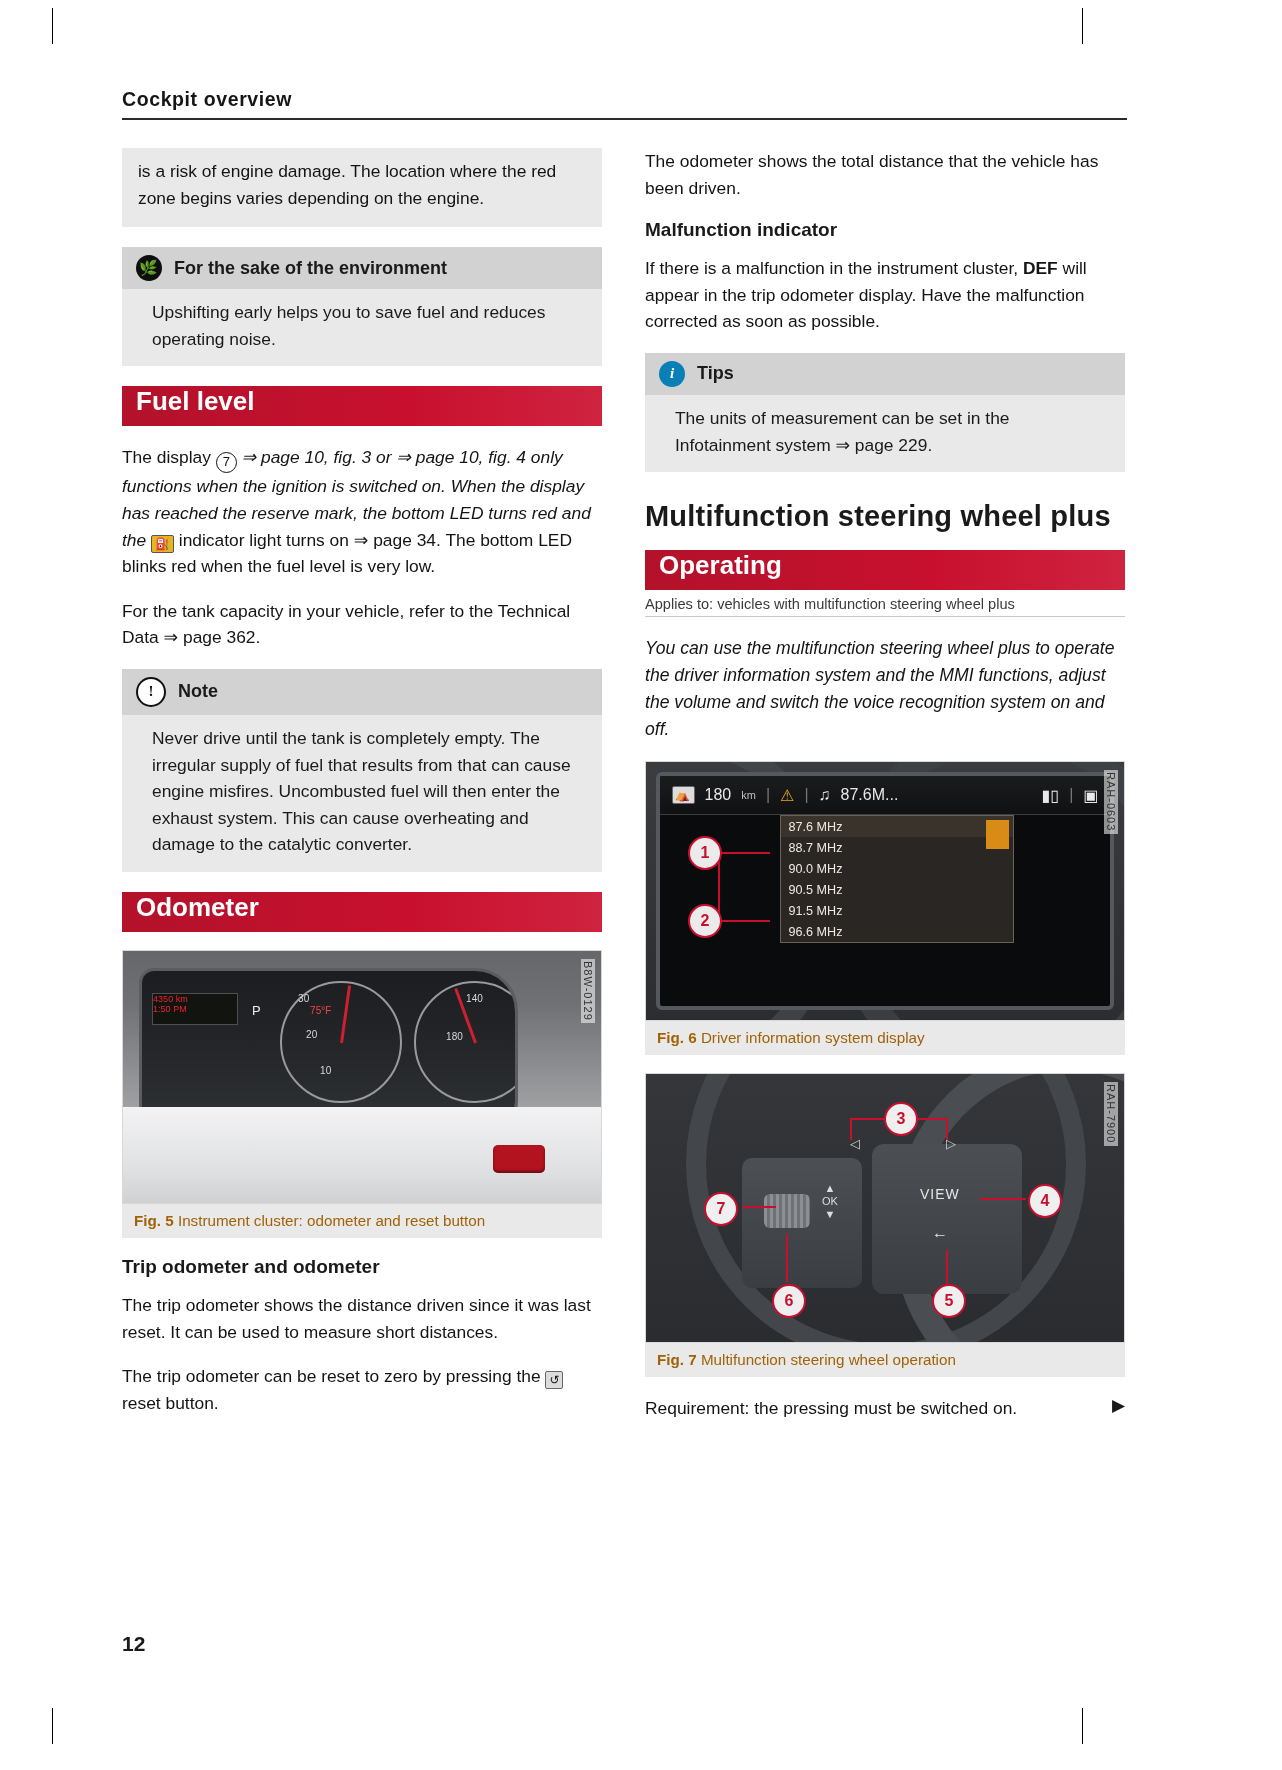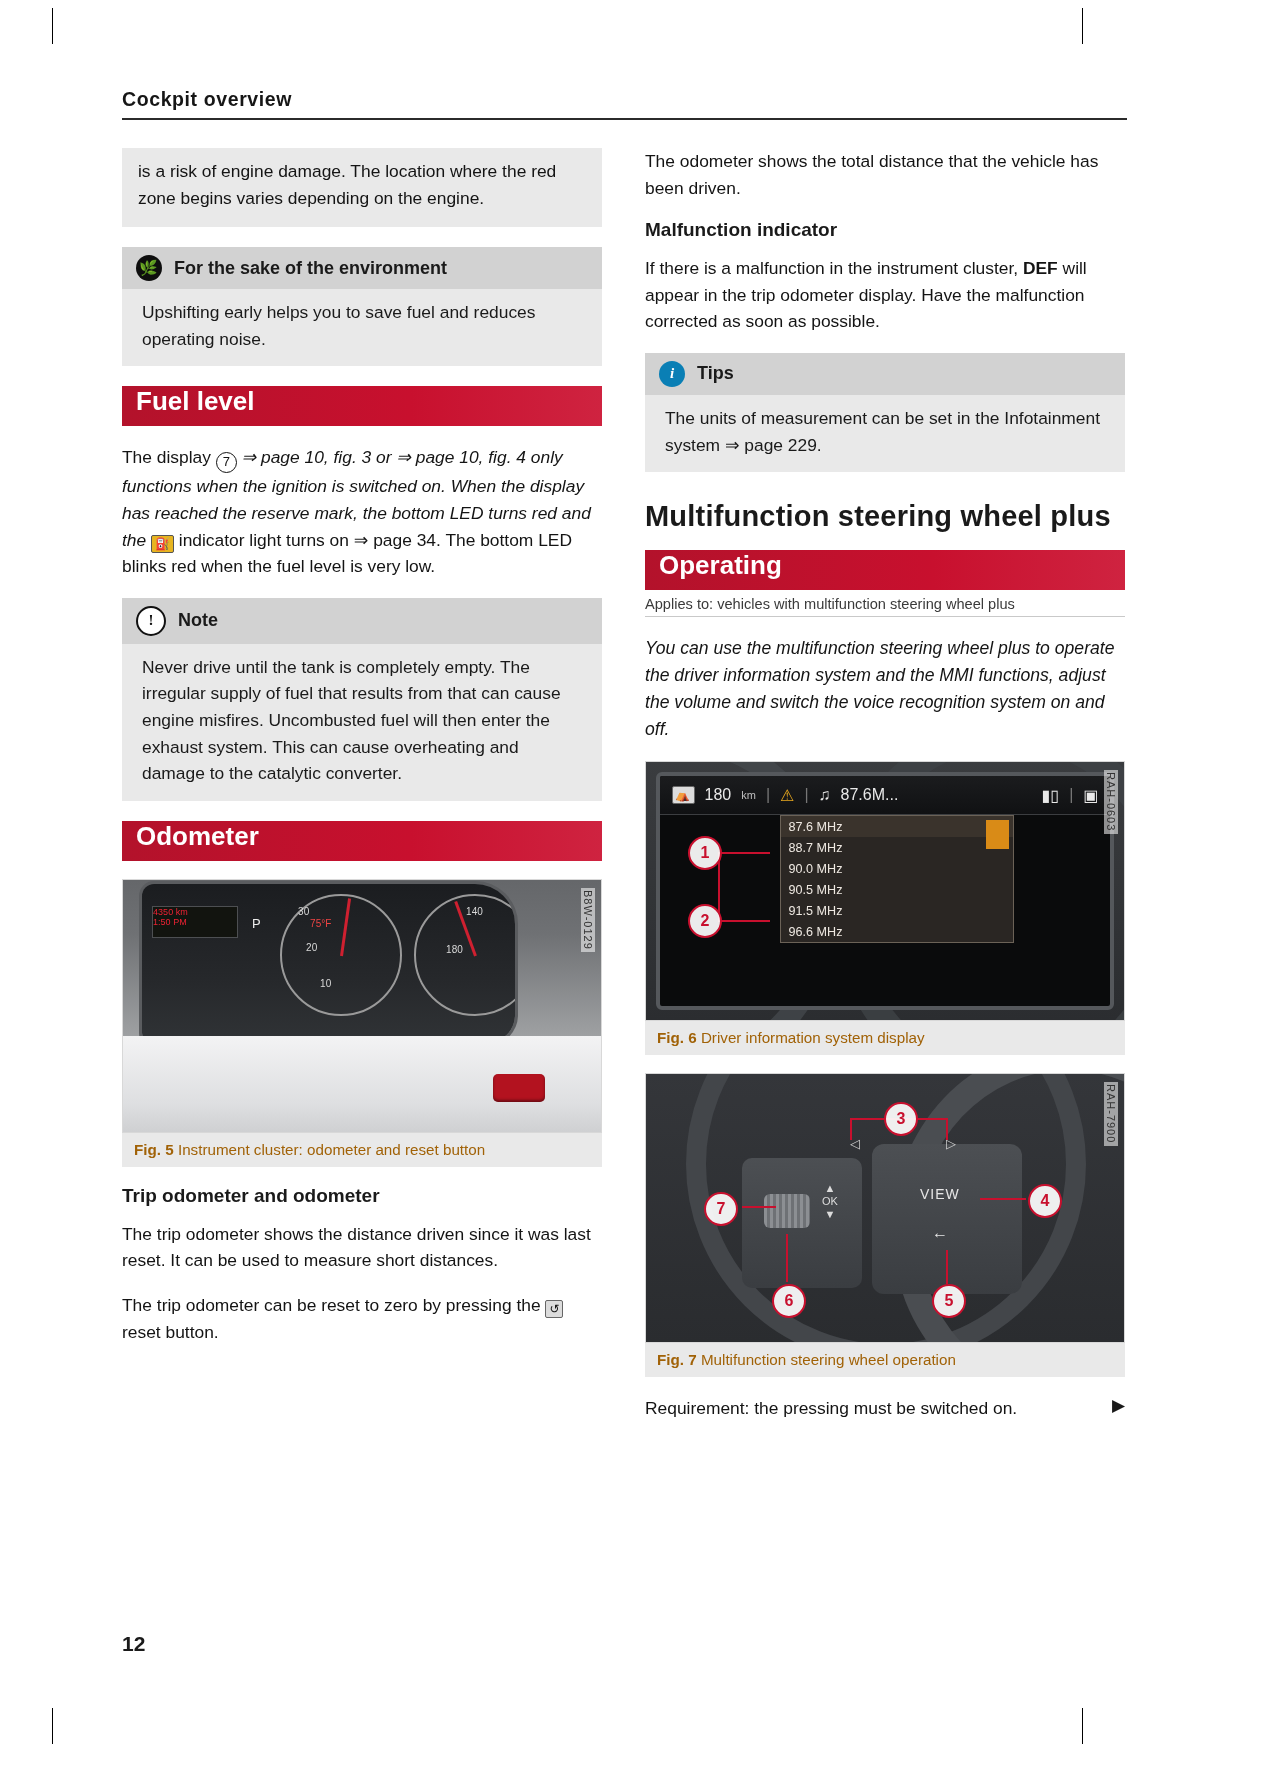"Upshifting early helps you to" .notice .body { padding: 10px 16px 14px 20px -> 10px 16px 14px 30px }
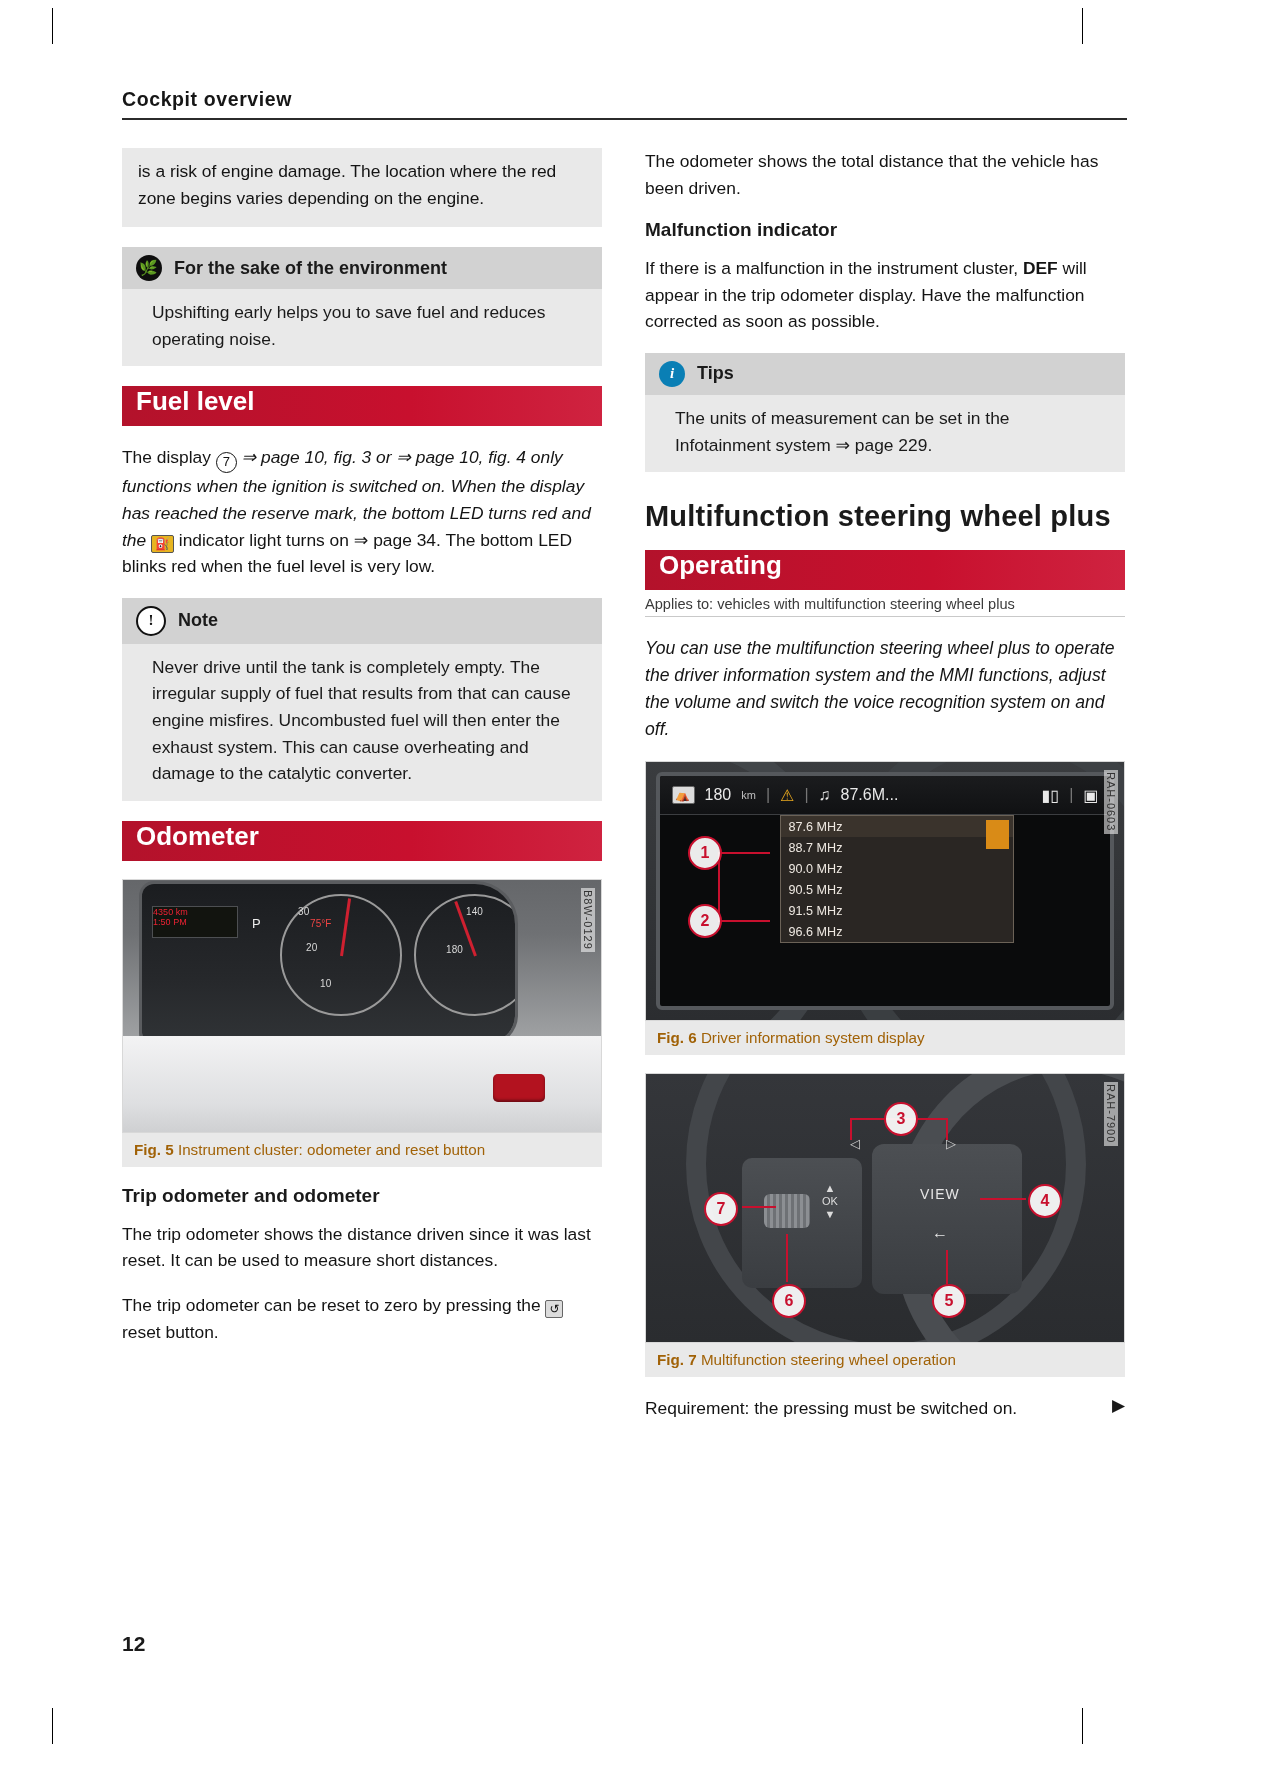"For the tank capacity in" p { html: none -> <p>For the tank capacity in your vehicle, refer to the Technical Data ⇒ page 362.</p> }
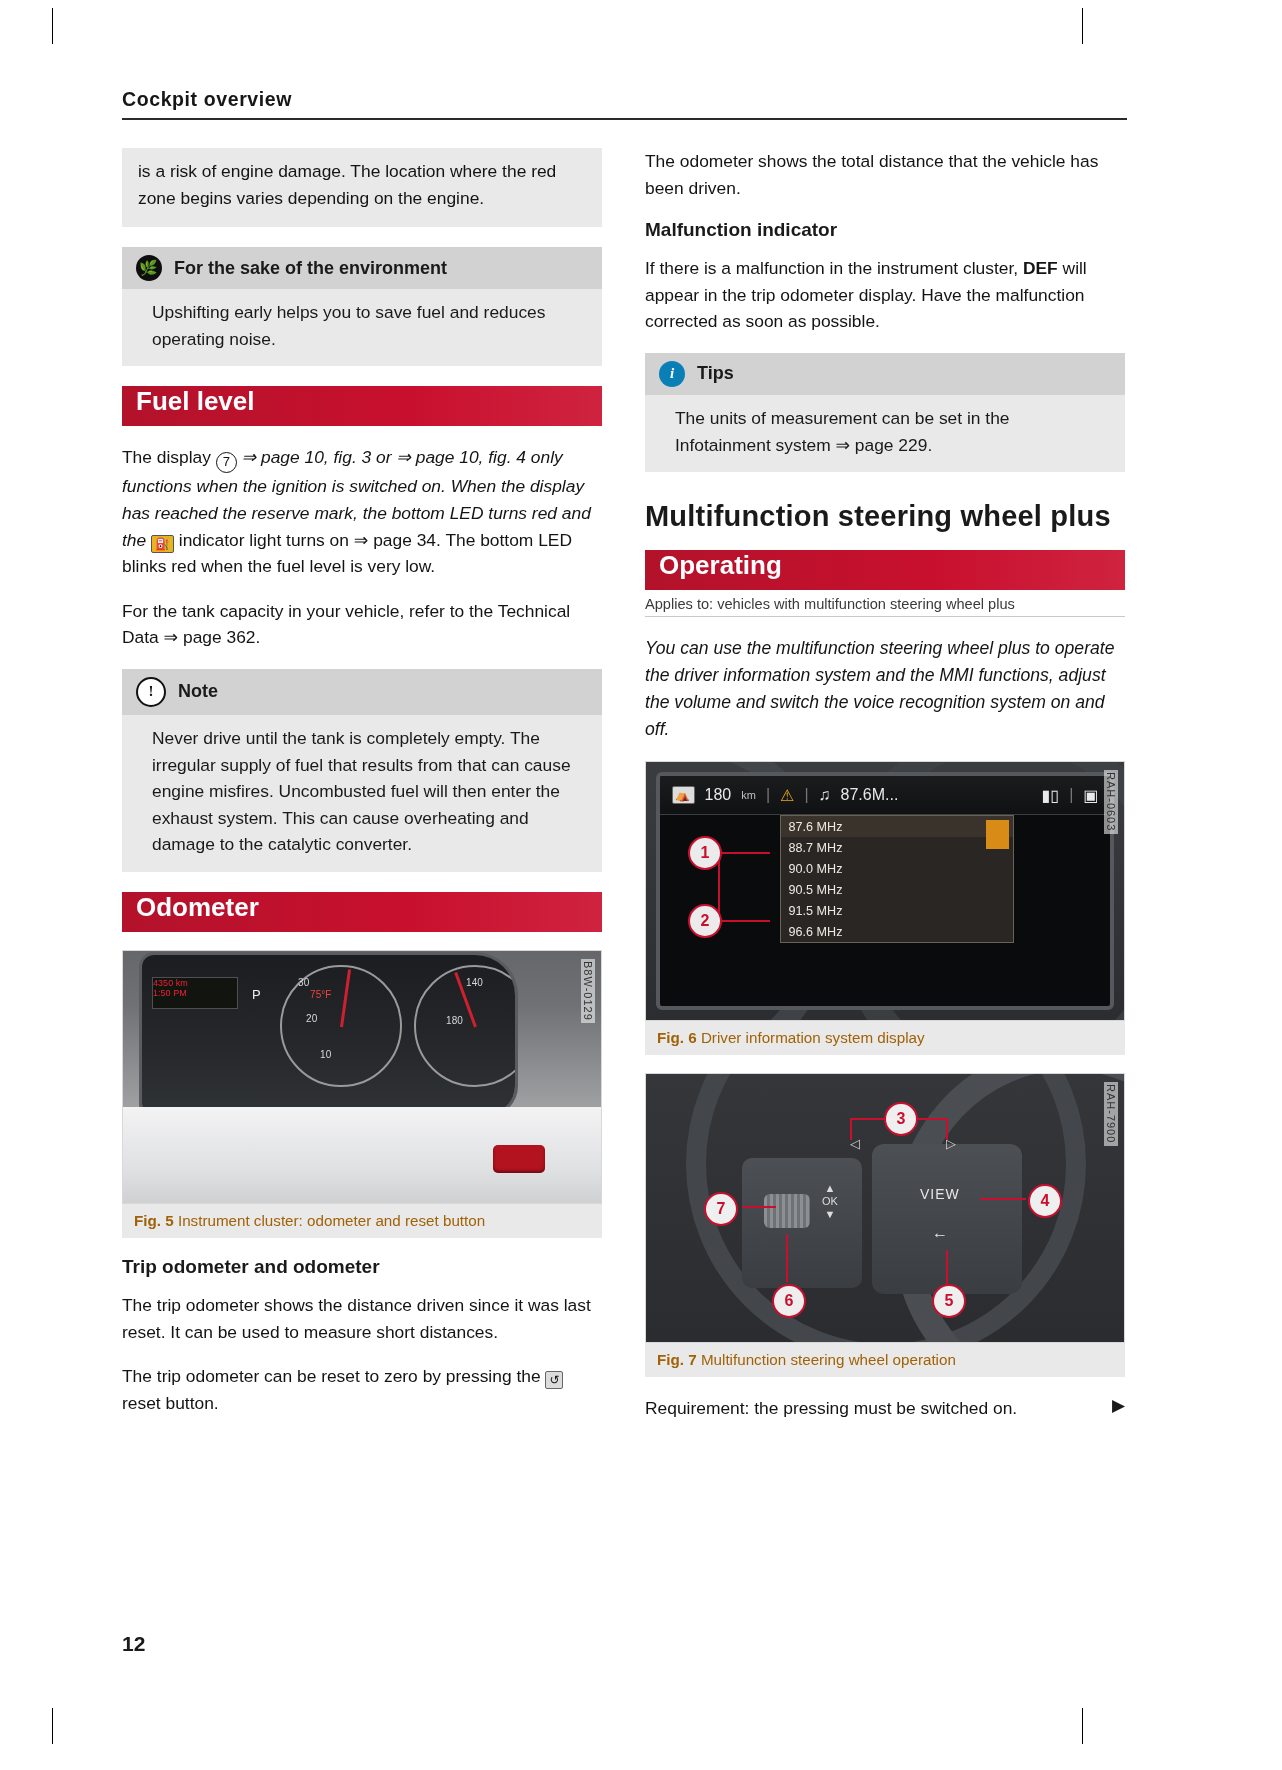"4350 km" .cluster .glass { top: 4px -> 20px }
